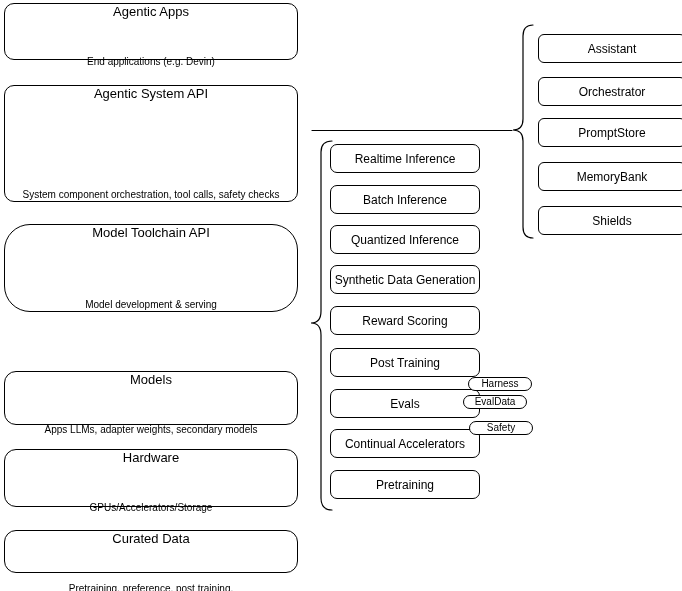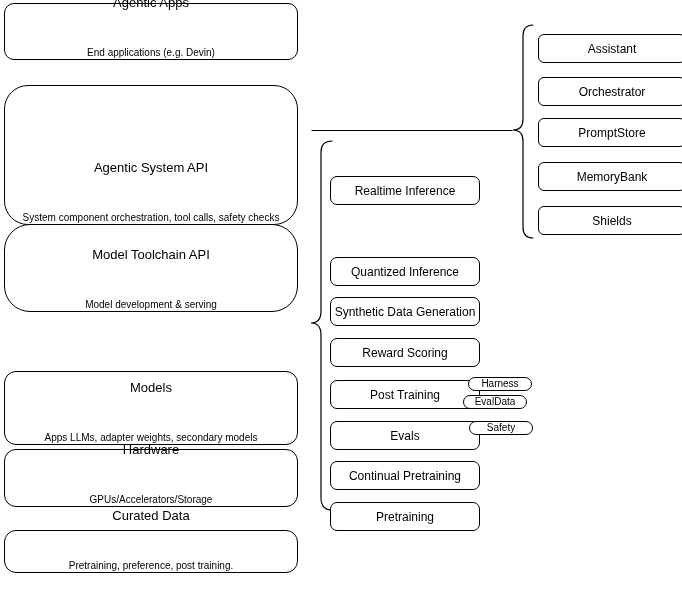"Agentic Apps" .lbox { justify-content: flex-end -> space-between }
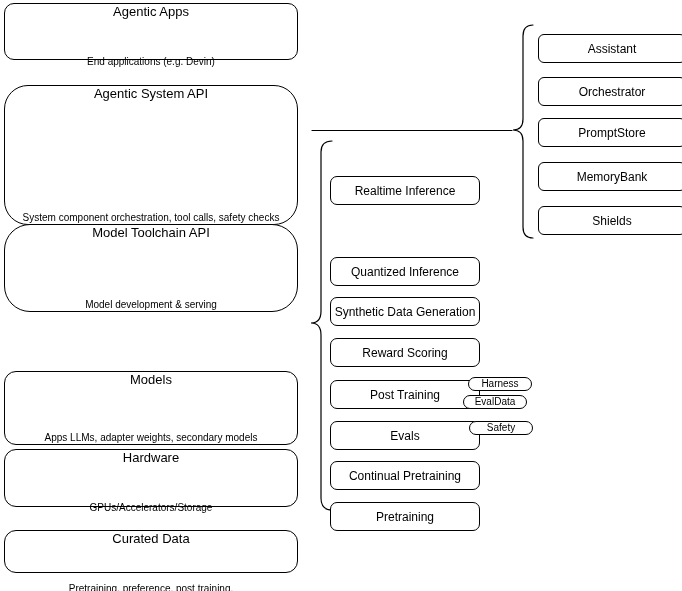"Agentic System API" div.lbox { border-radius: 24px -> 10px; height: 140px -> 117px }
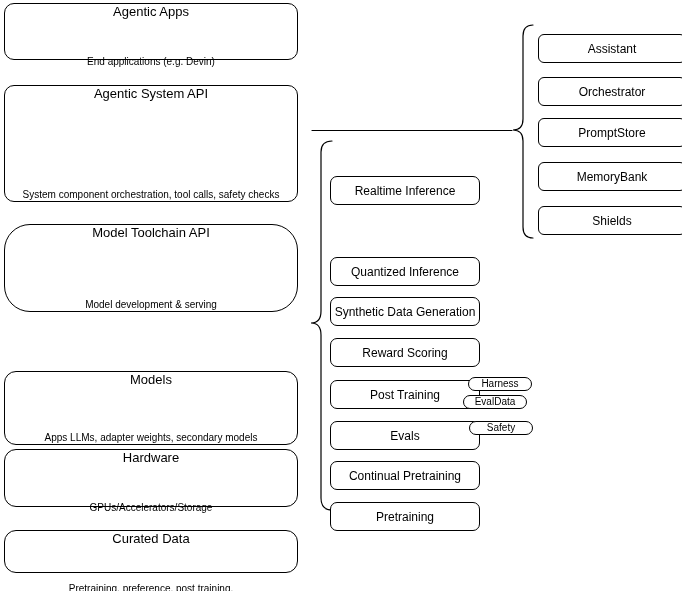"Realtime Inference" .mbox { margin-top: 32px -> none }
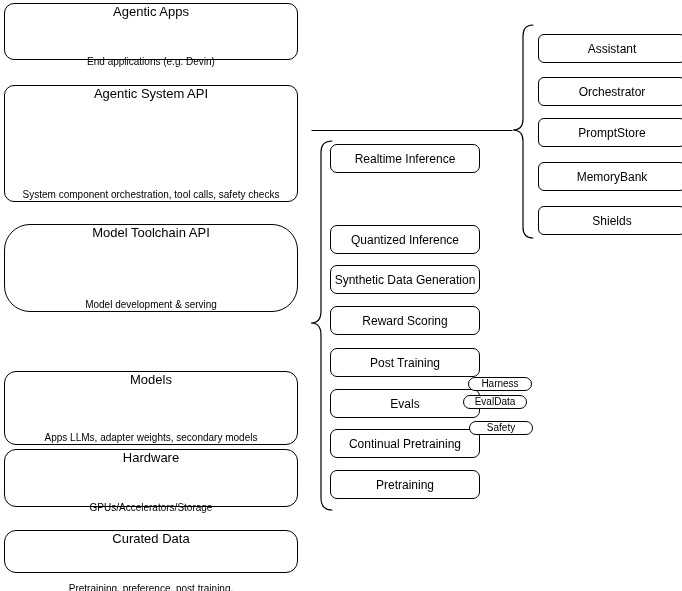"Batch Inference" div.mbox { html: none -> <div>Batch Inference</div> }
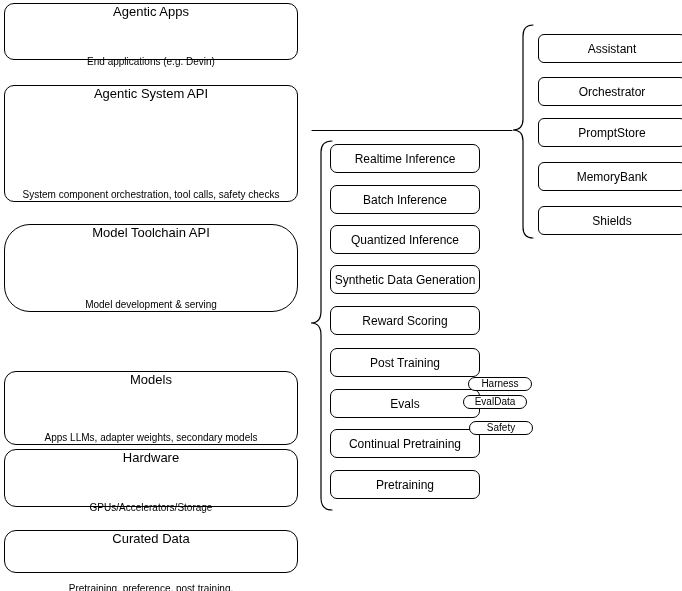"Models" div.lbox { height: 74px -> 54px }
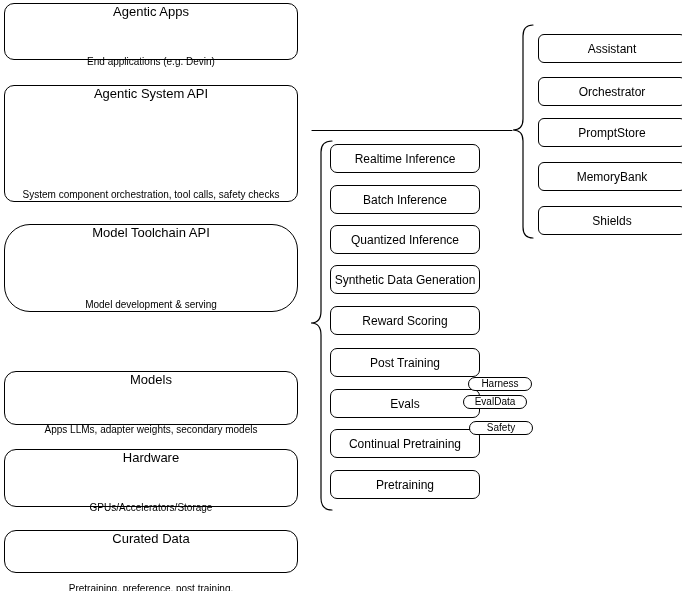"Continual Pretraining" div.mbox { text: Pretraining -> Accelerators }
